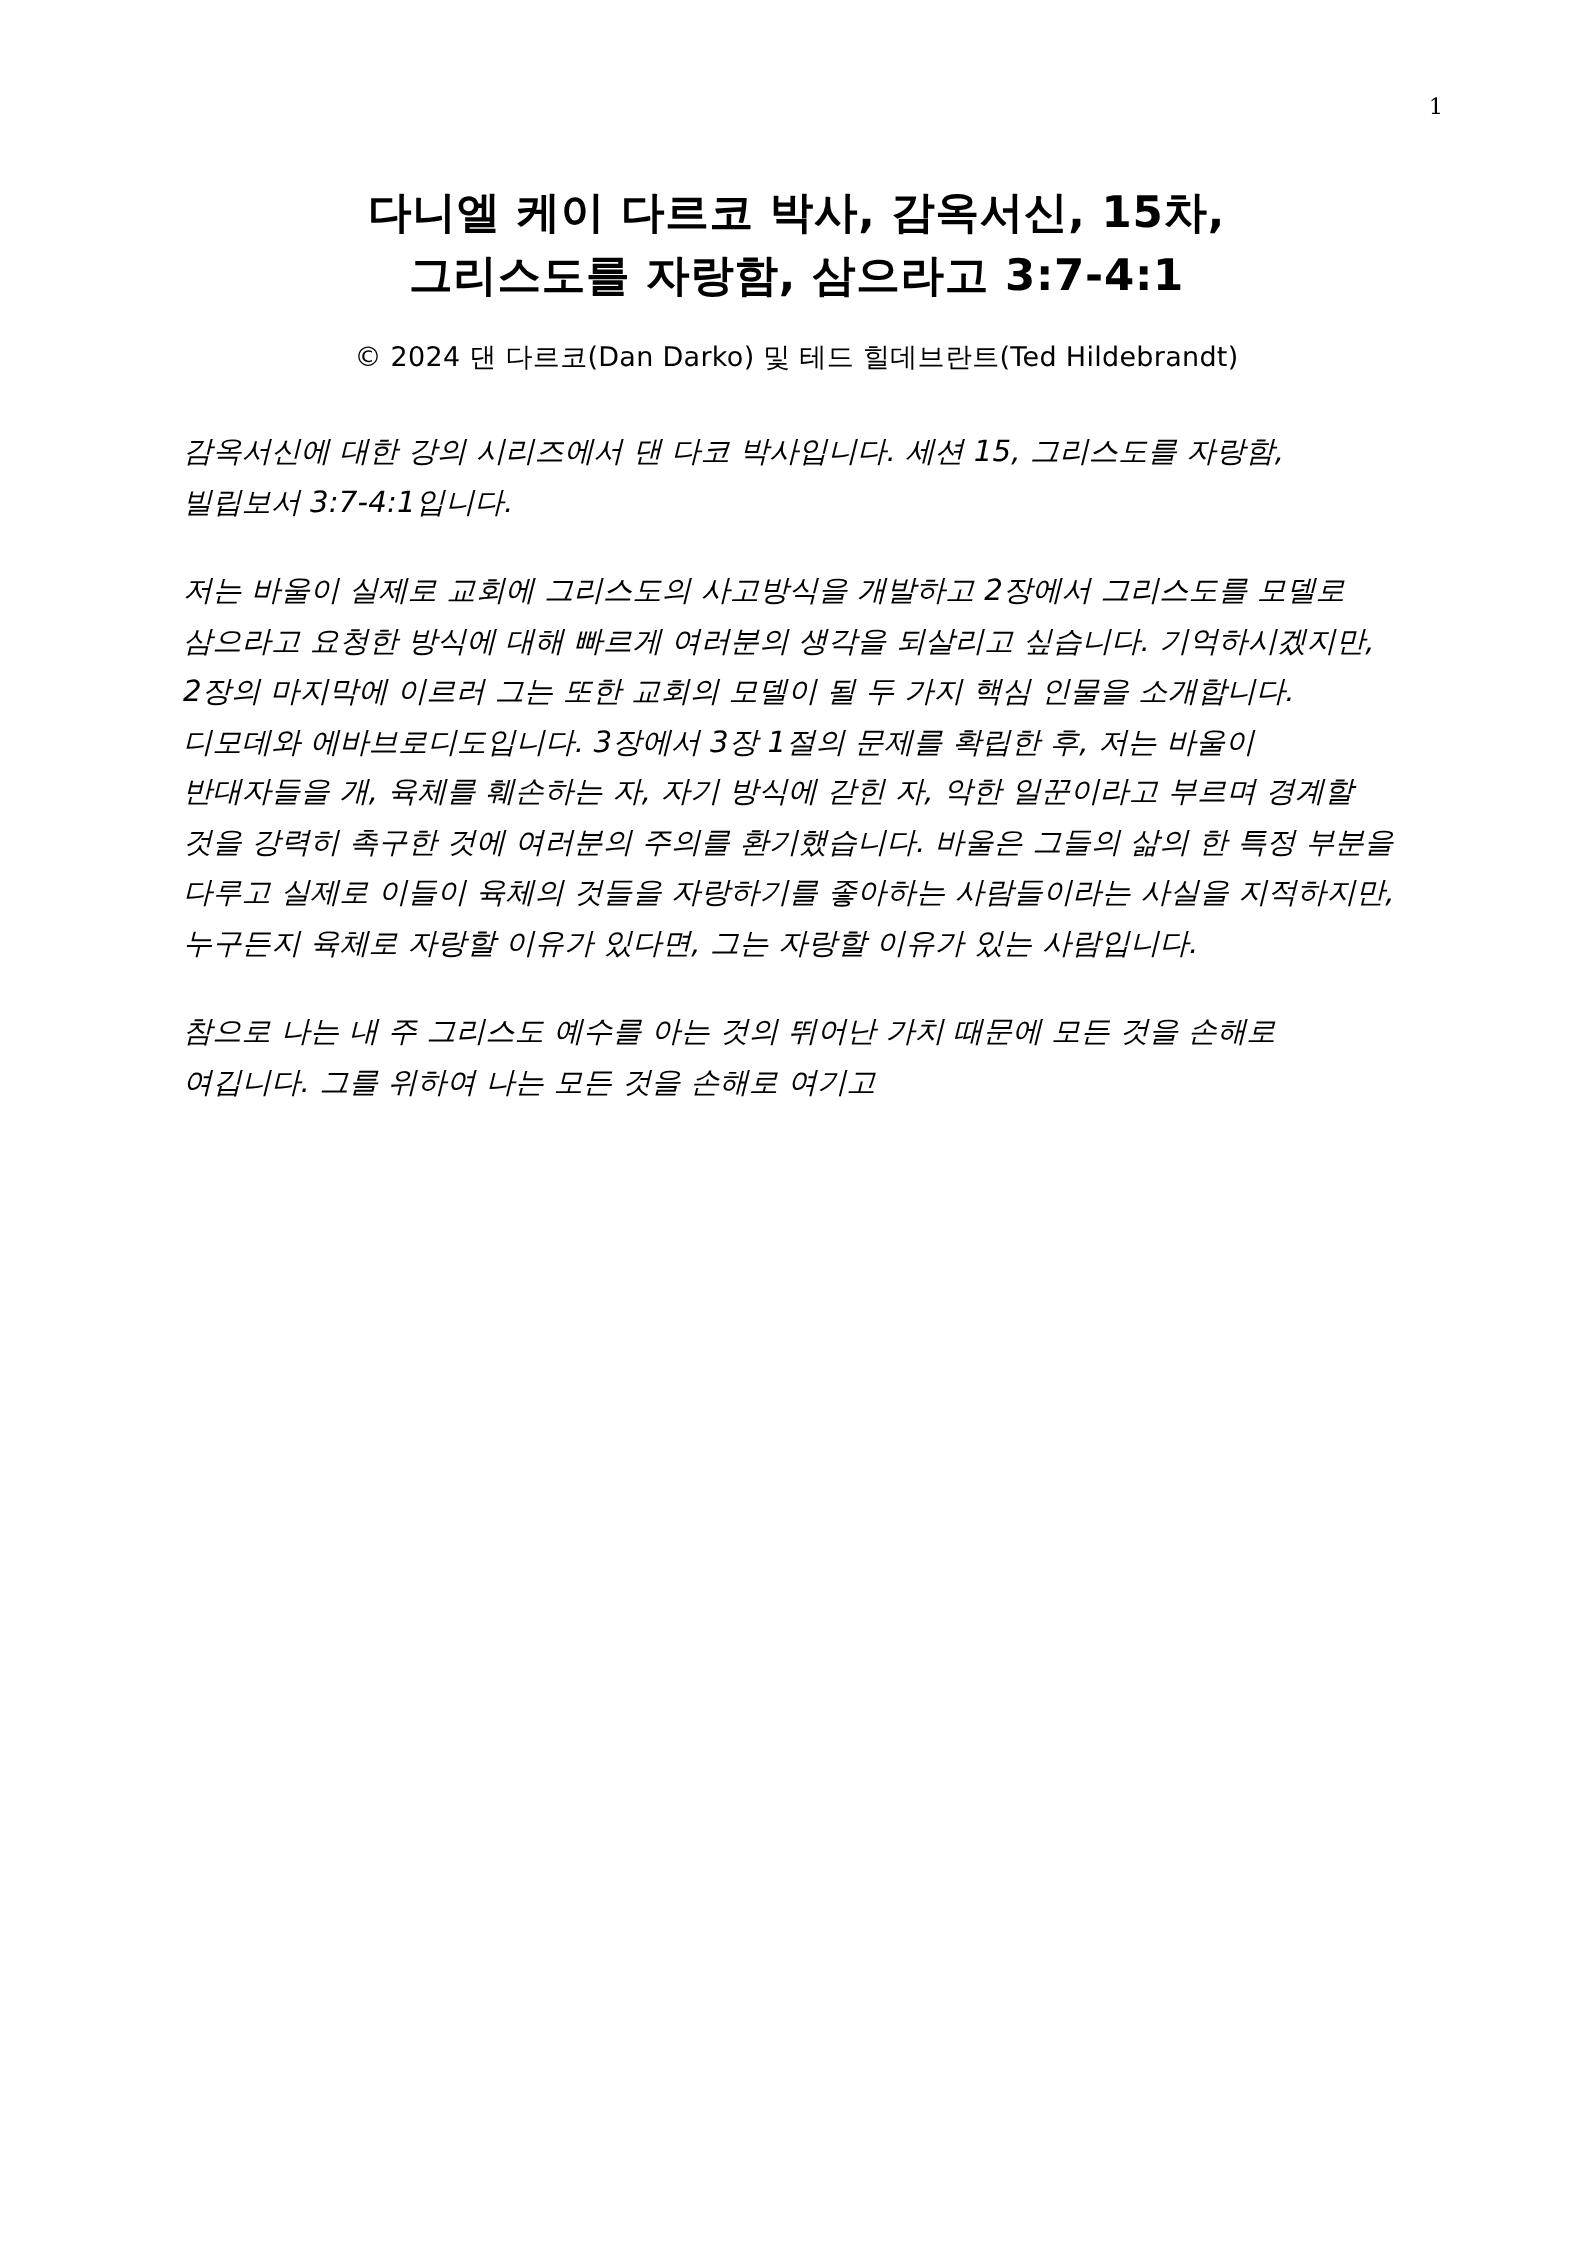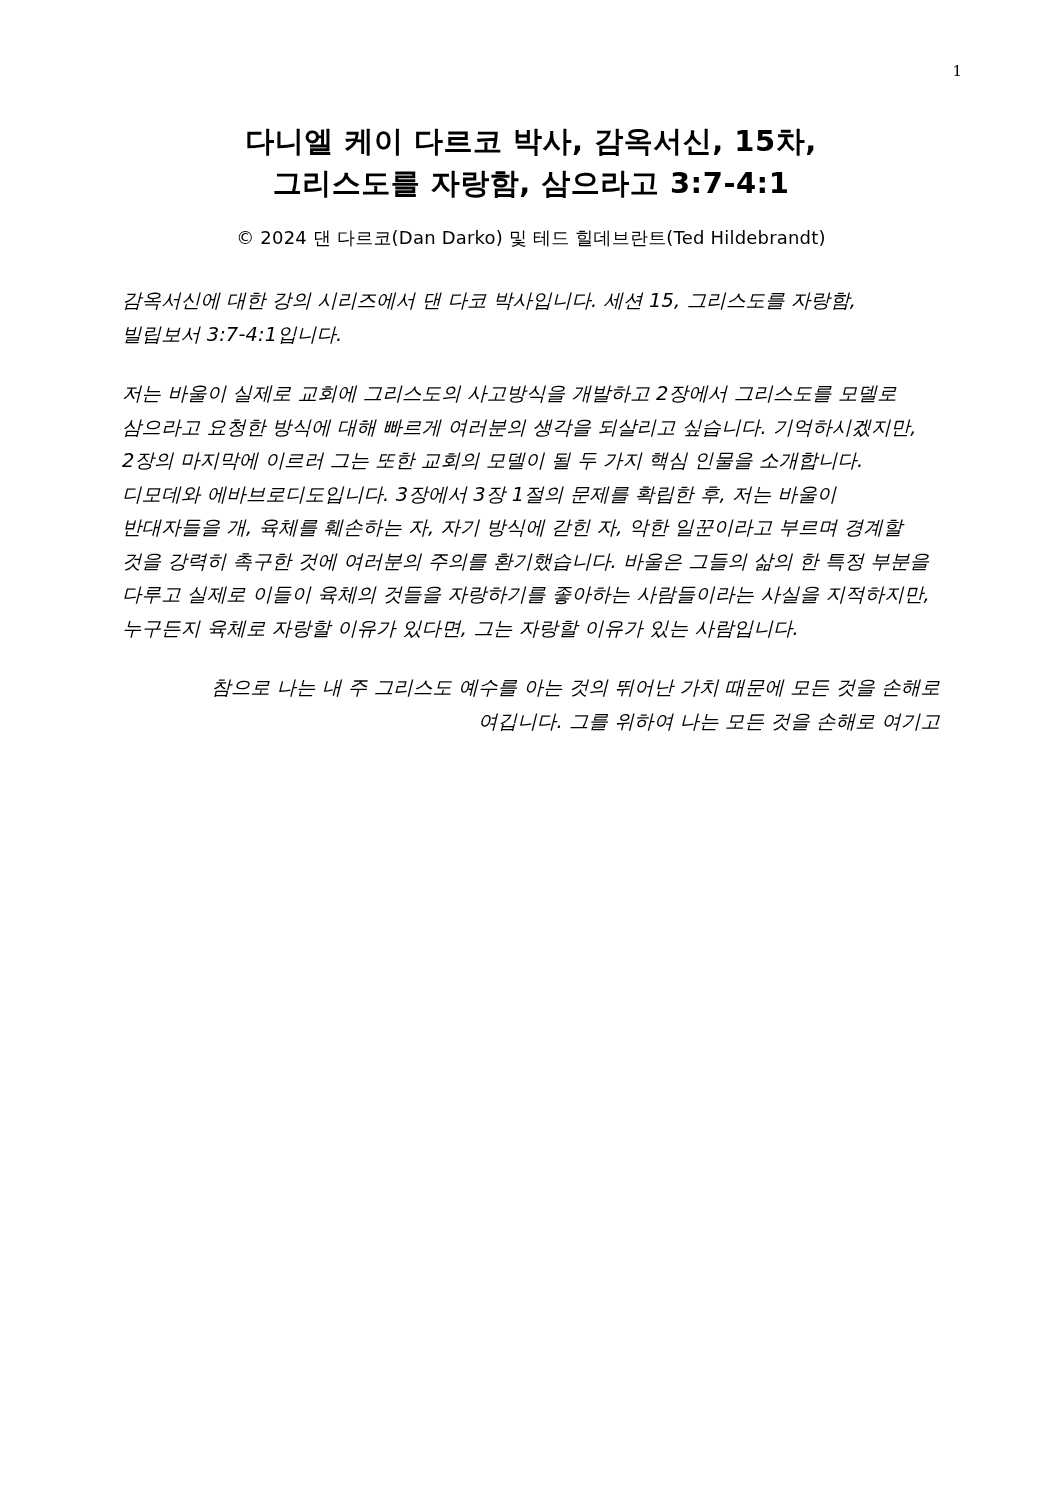"참으로 나는 내 주 그리스도" p.para:last-child { text-align: right -> none }
